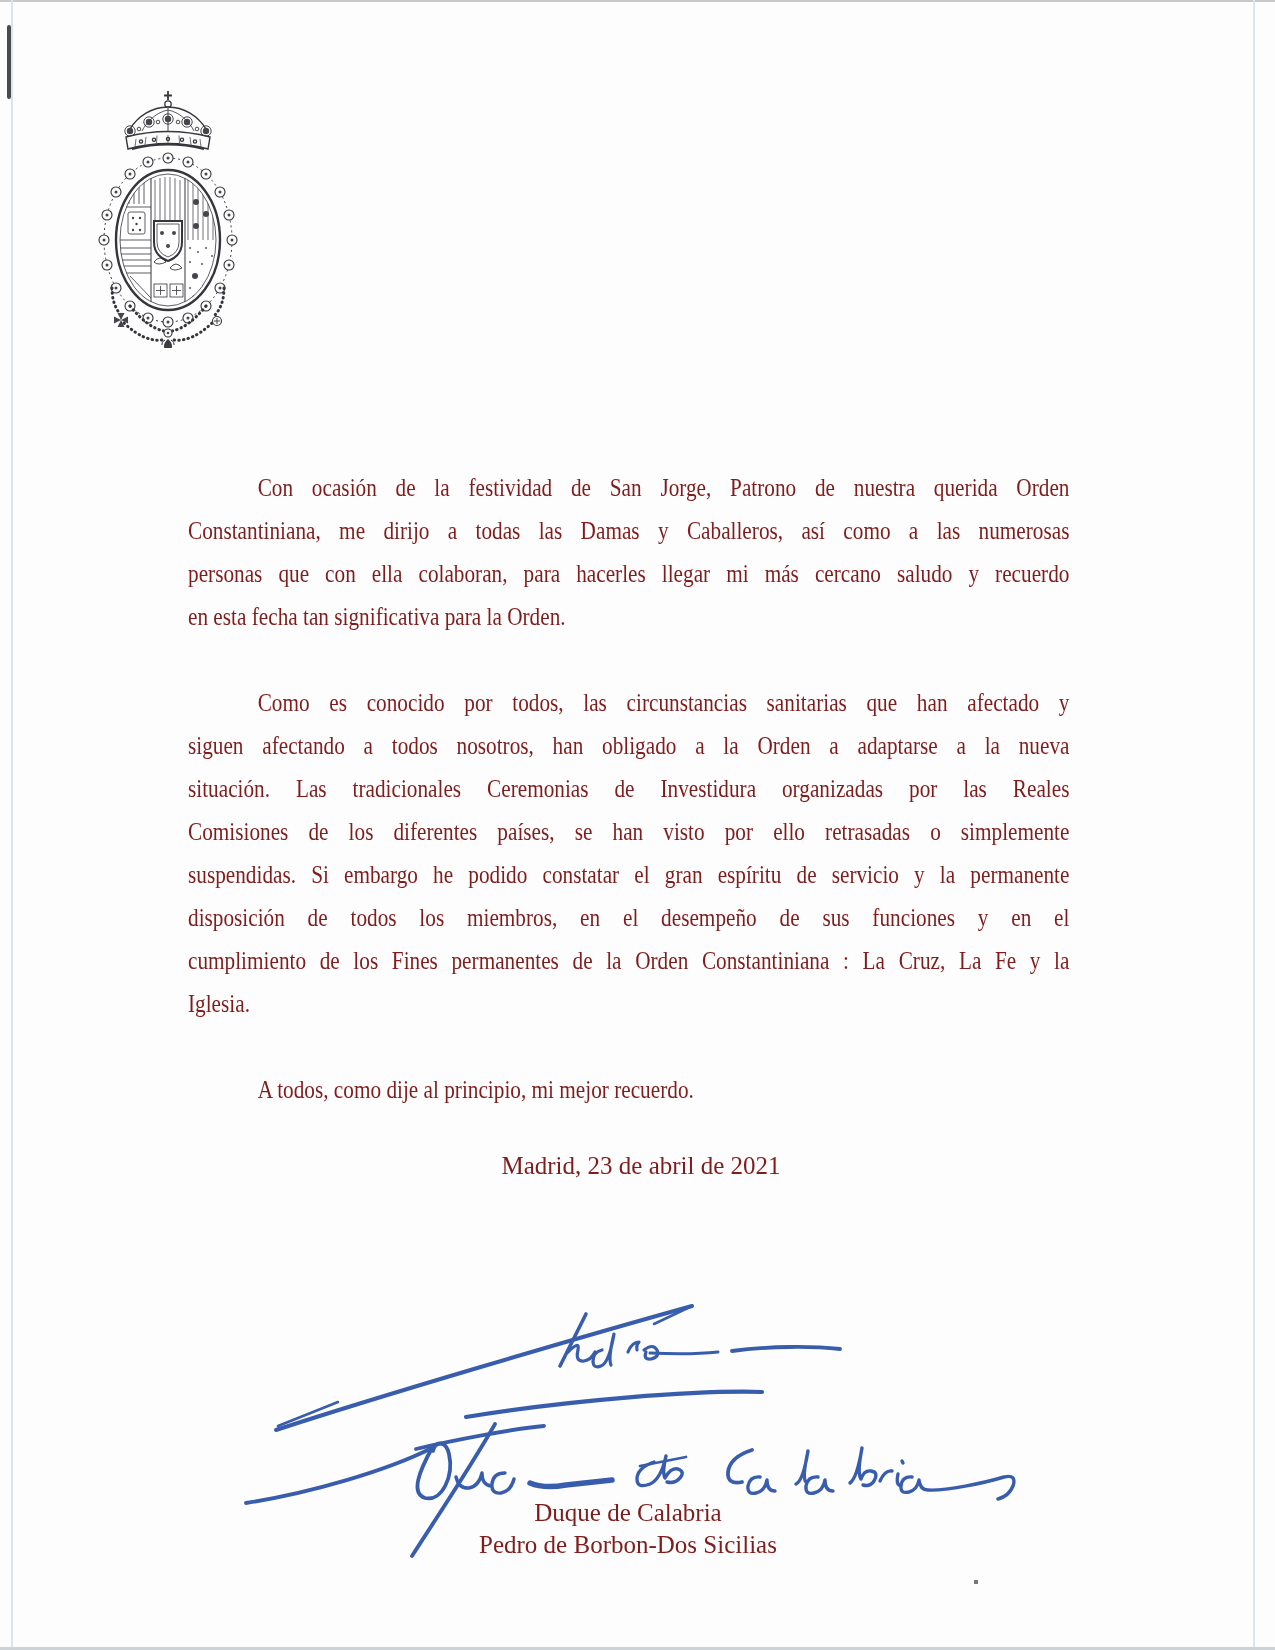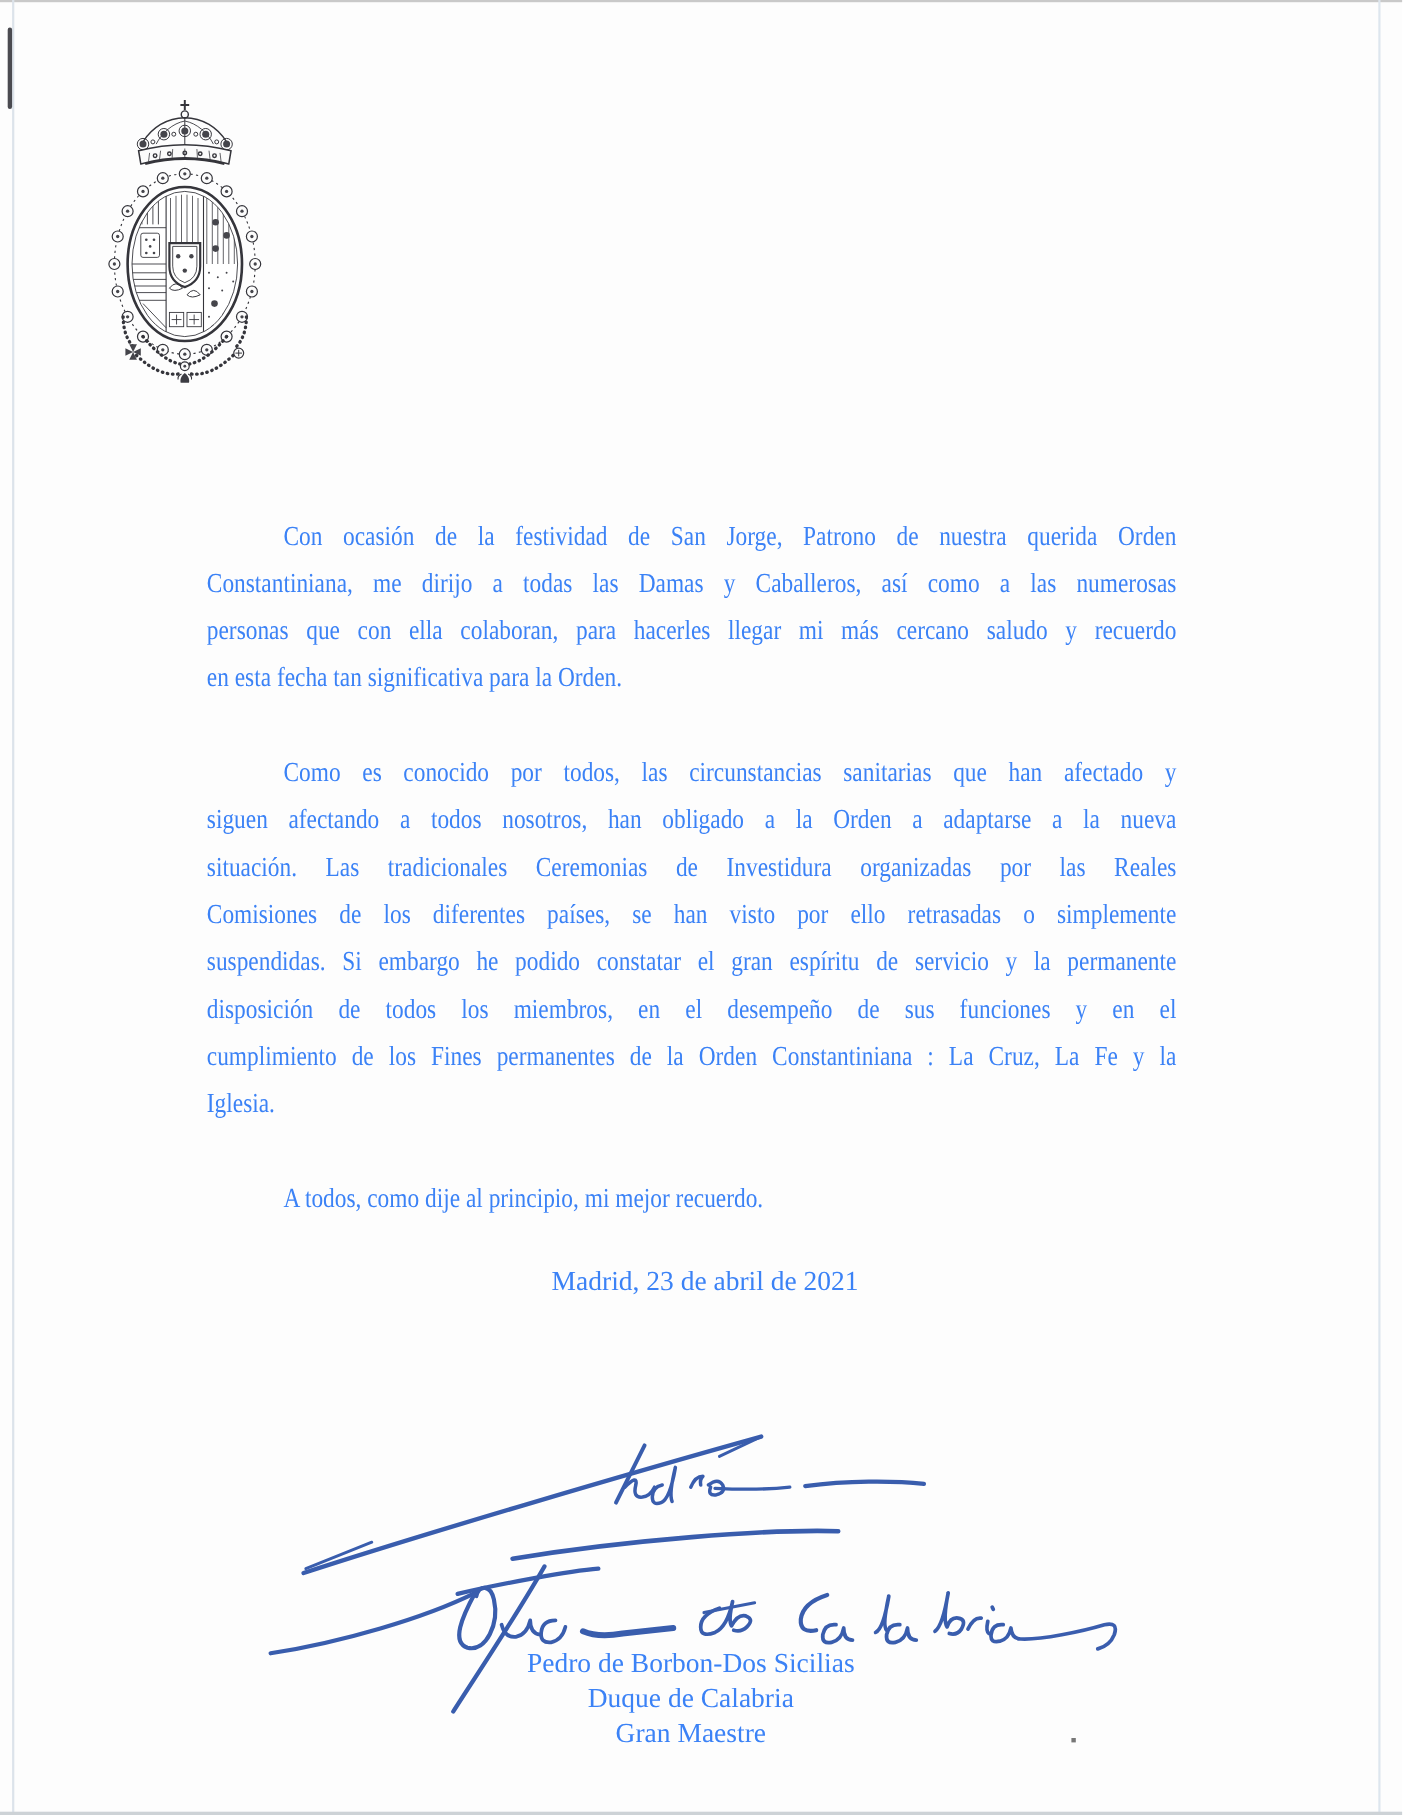"Con ocasión de la festividad" .page { color: #3b82f6 -> #7f1d1d }
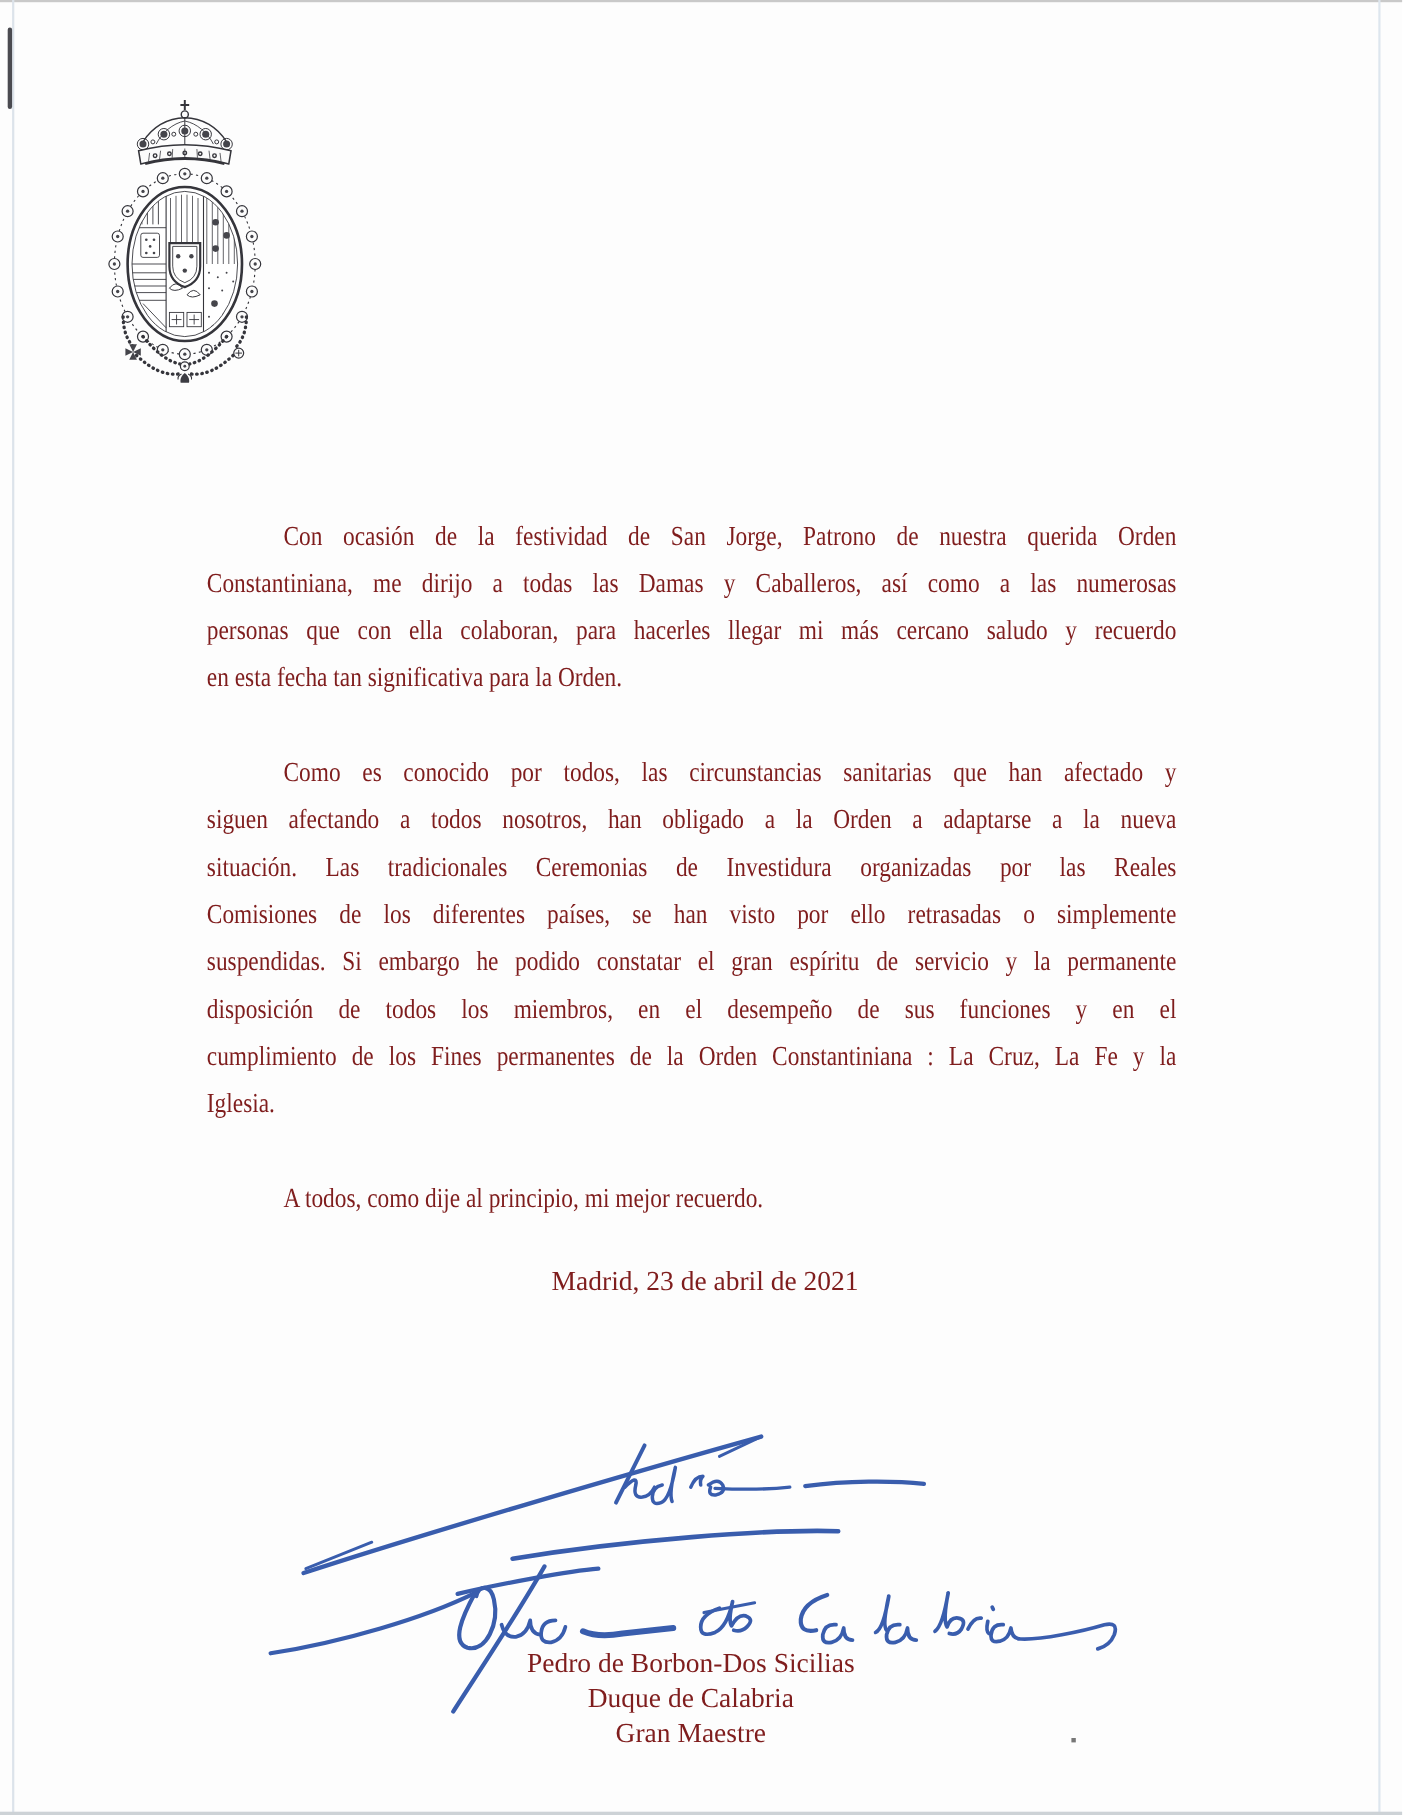"Pedro de Borbon-Dos Sicilias" div { order: before "Duque de Calabria" -> after "Duque de Calabria" }
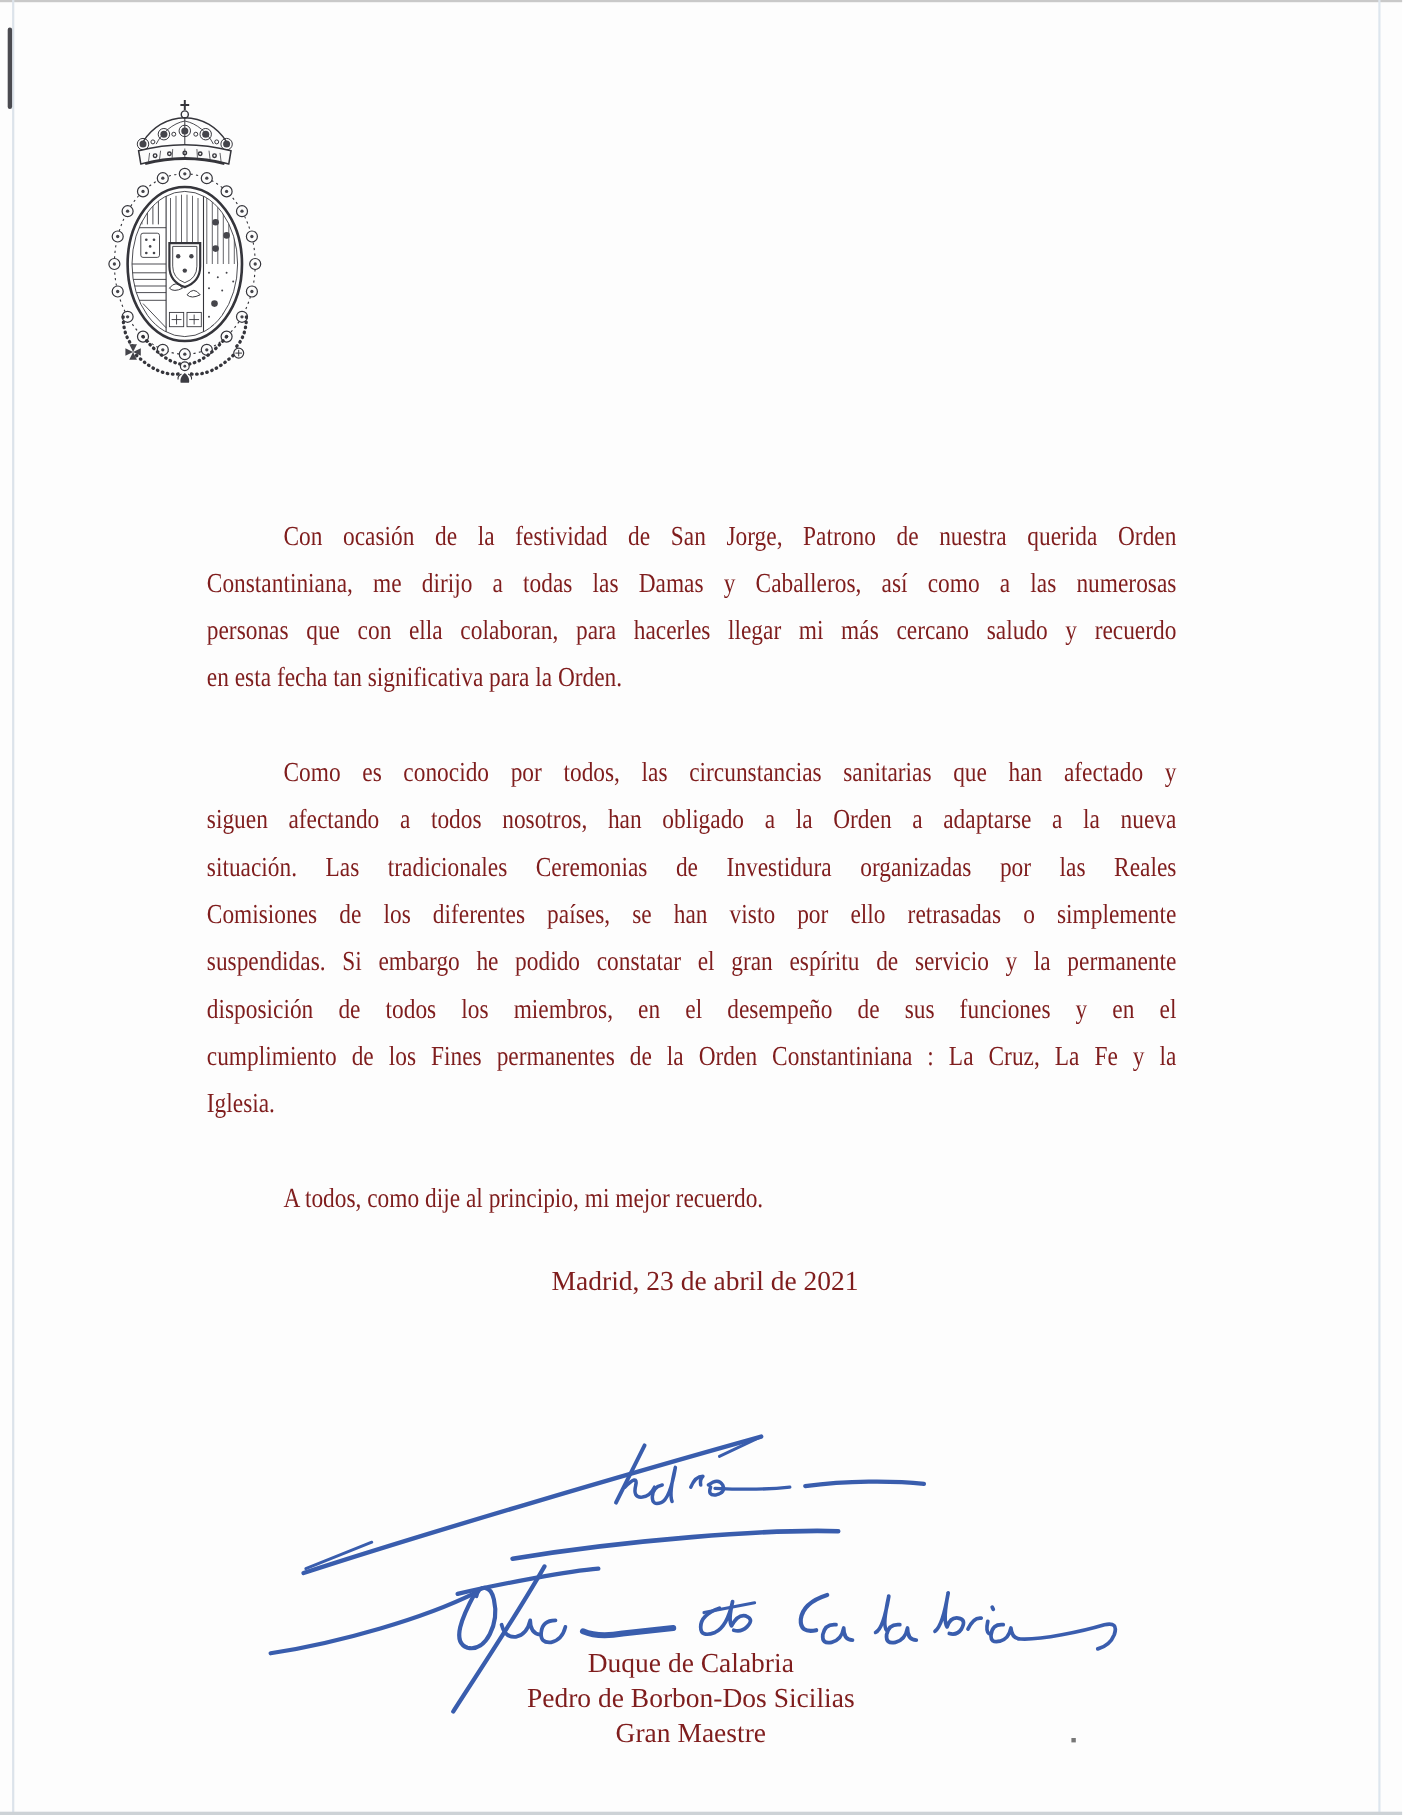"Gran Maestre" div { html: <div>Gran Maestre</div> -> none }
